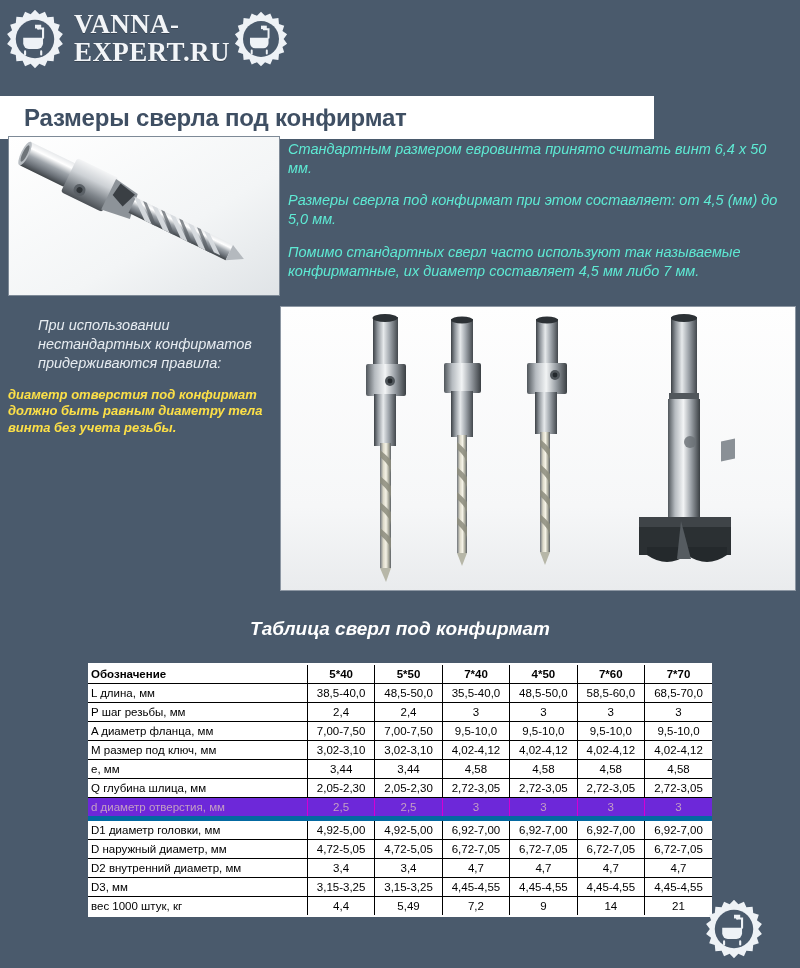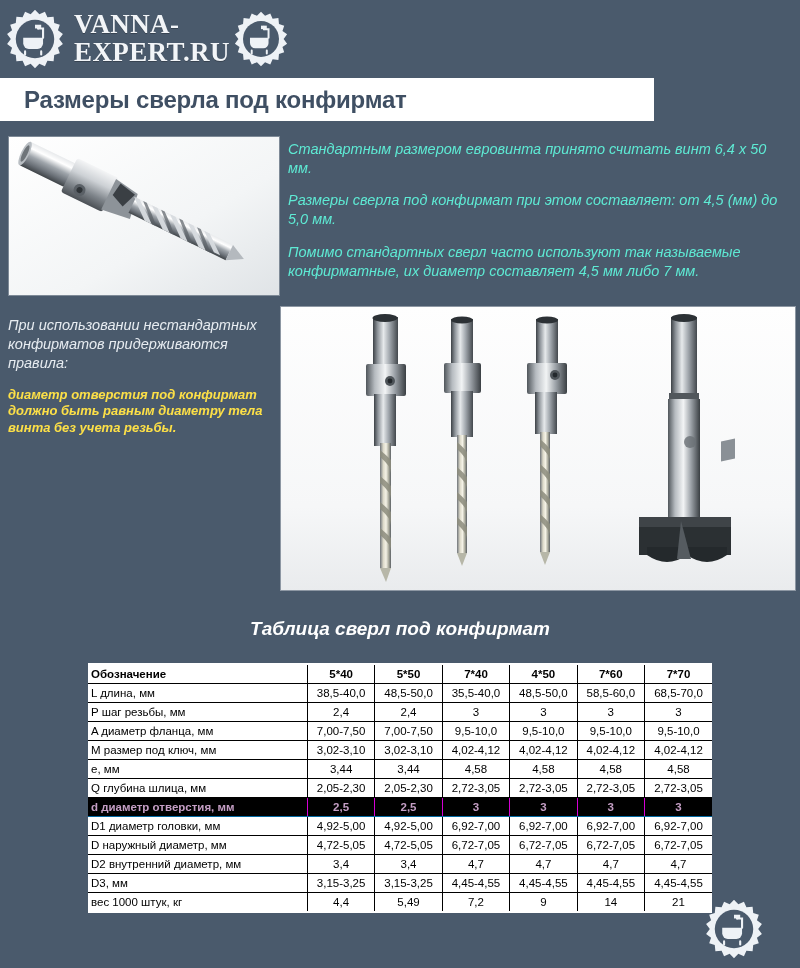"Размеры сверла под конфирмат" .title-band { top: 78px -> 96px }
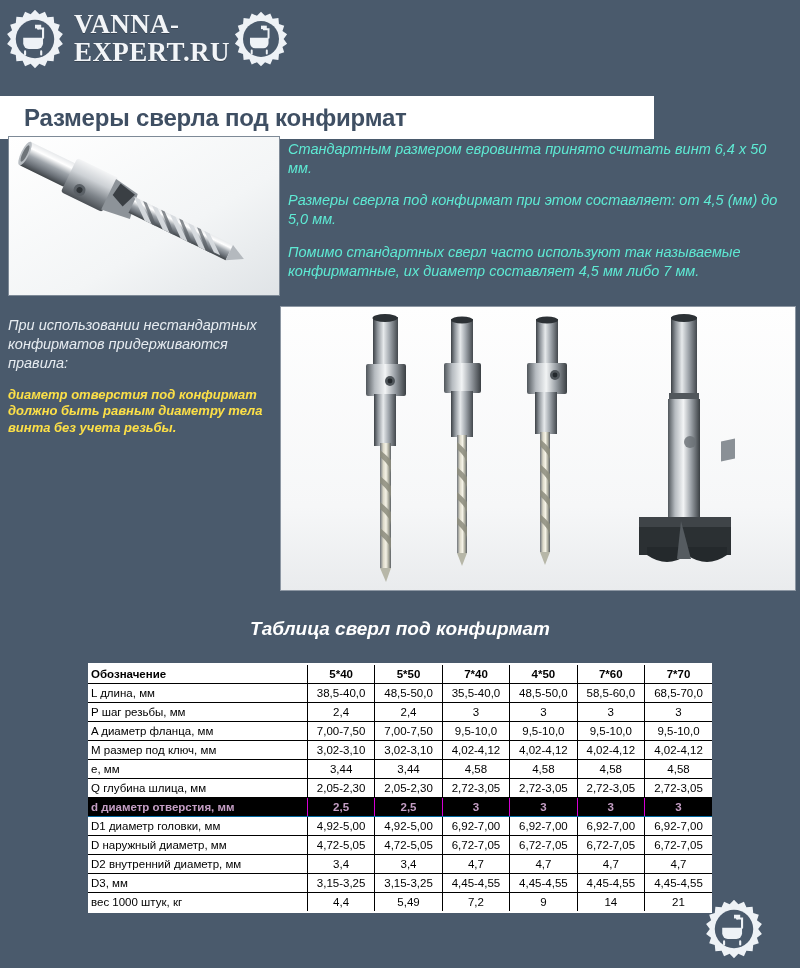"При использовании нестандартных" .rule-col .lead { margin-left: none -> 30px }
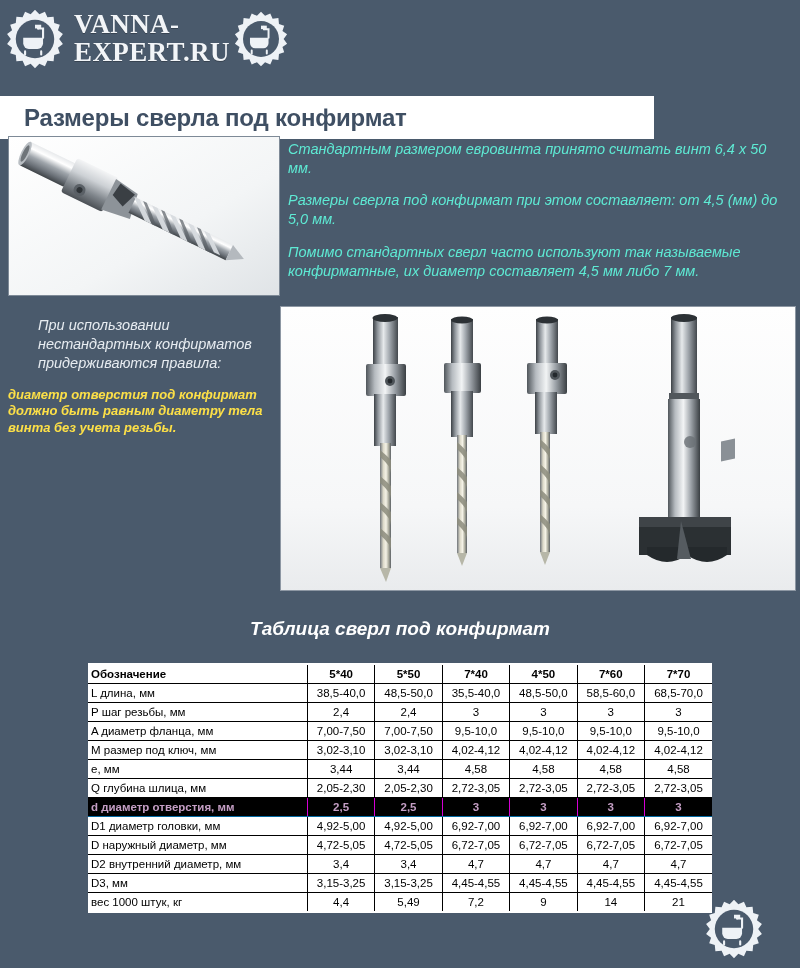"d диаметр отверстия, мм" table.specs tr.hl td { background: #000000 -> #6d28d9; border-bottom: 1px solid #0369a1 -> 5px solid #0369a1; font-weight: bold -> none }
